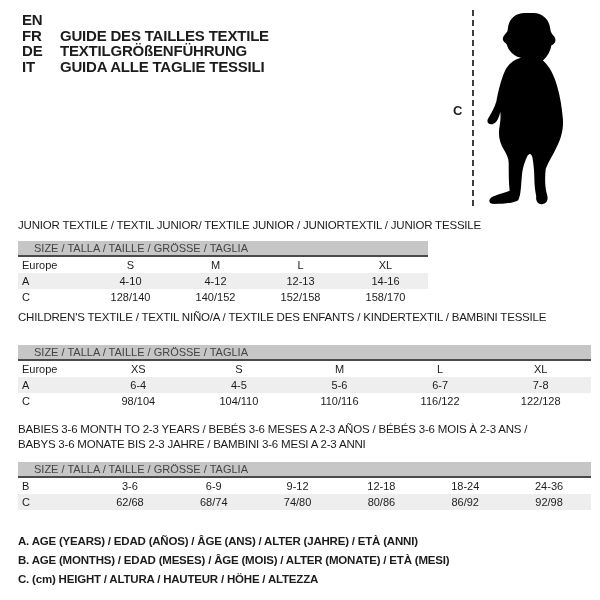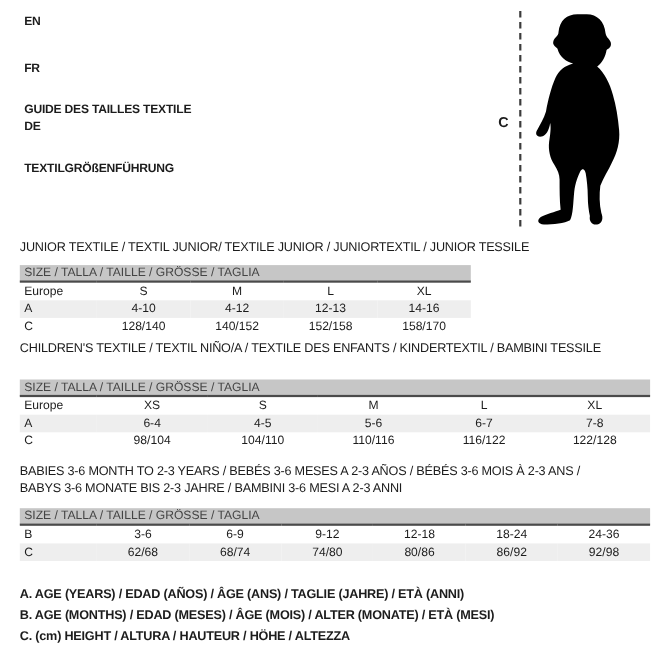"EN" .lang-row { flex-direction: column -> none; font-size: 11px -> 15px }
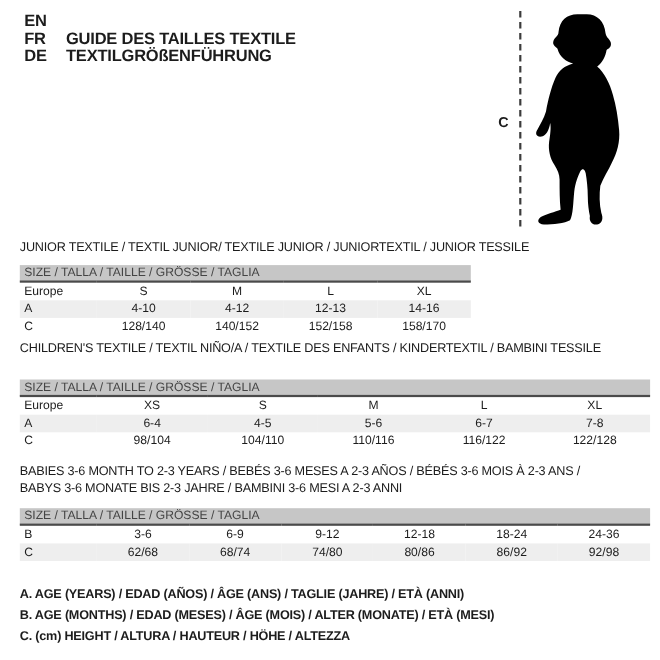"IT" div.lang-row { html: none -> <div> <span>IT</span> <span>GUIDA ALLE TAGLIE TESSILI</span> </div> }
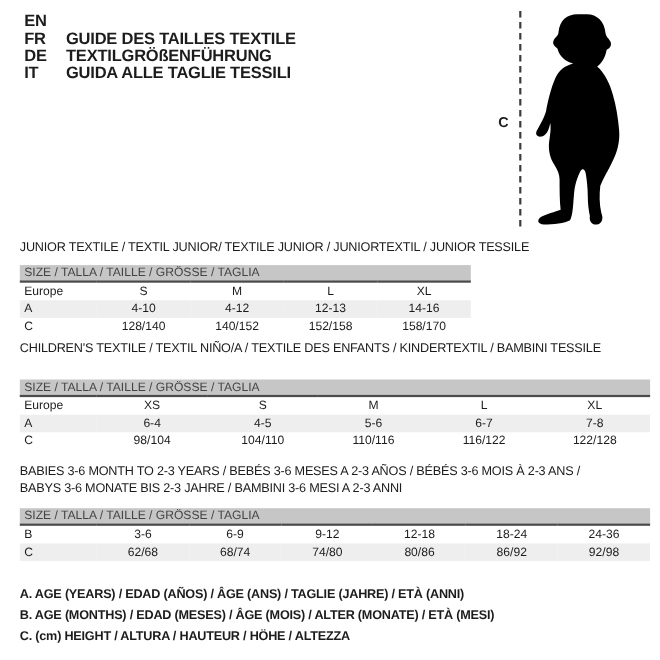"SIZE / TALLA / TAILLE" td.band { padding: 0 0 0 4px -> 0 0 0 16px }
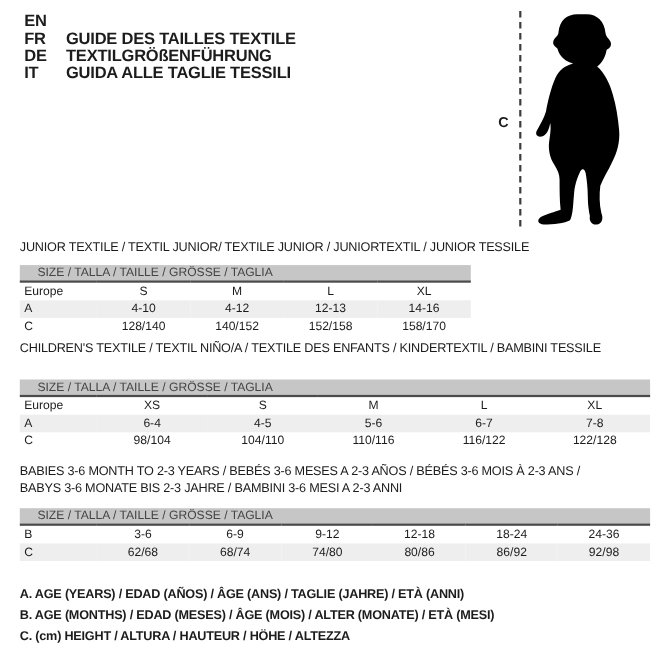"A. AGE (YEARS) / EDAD" div.note-line { text: TAGLIE -> ALTER }
